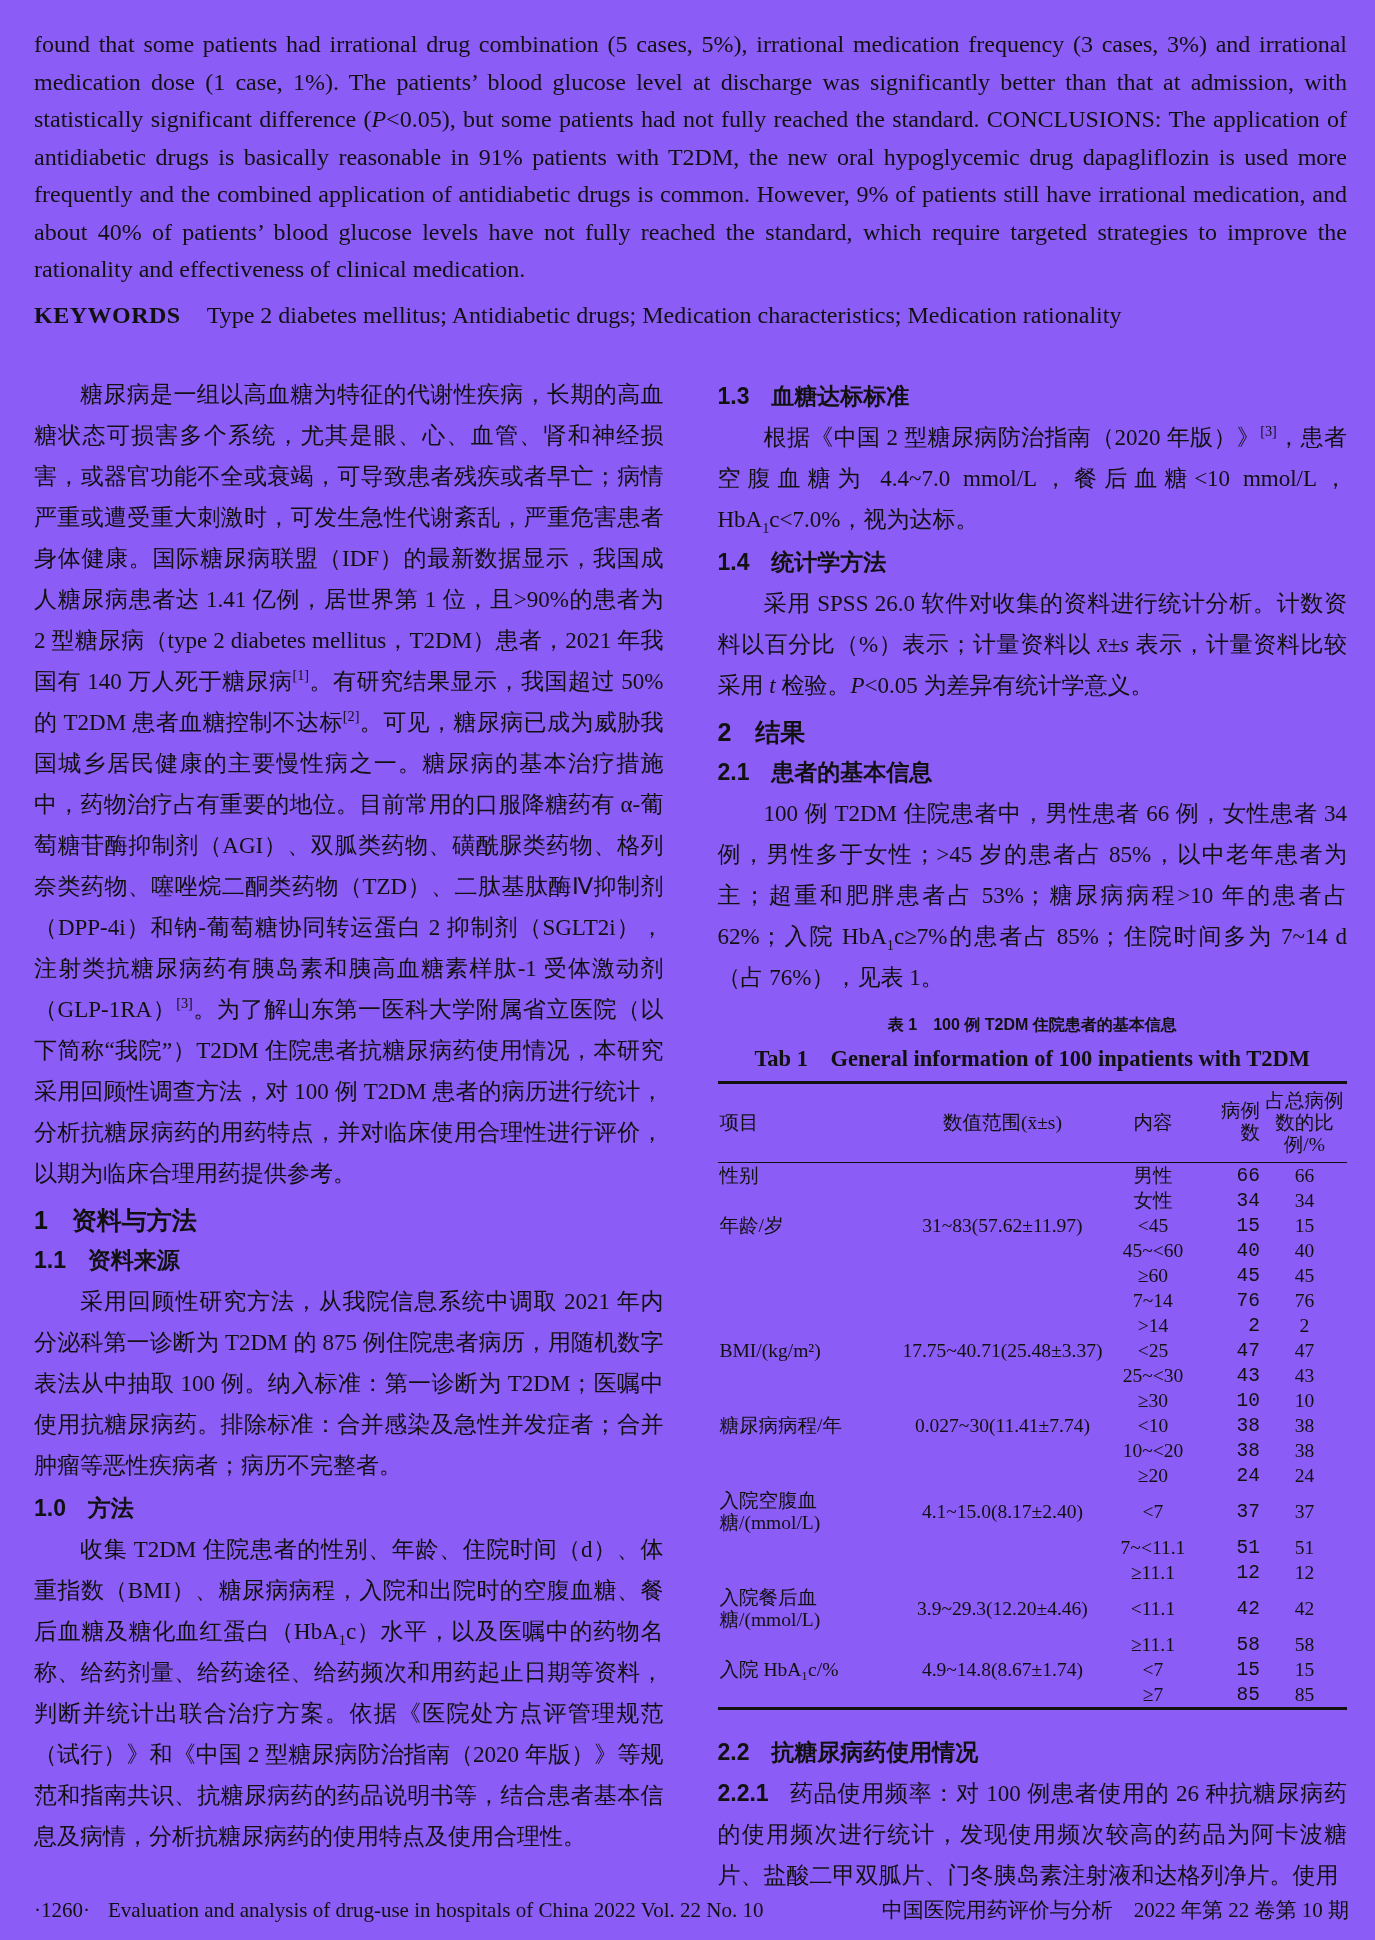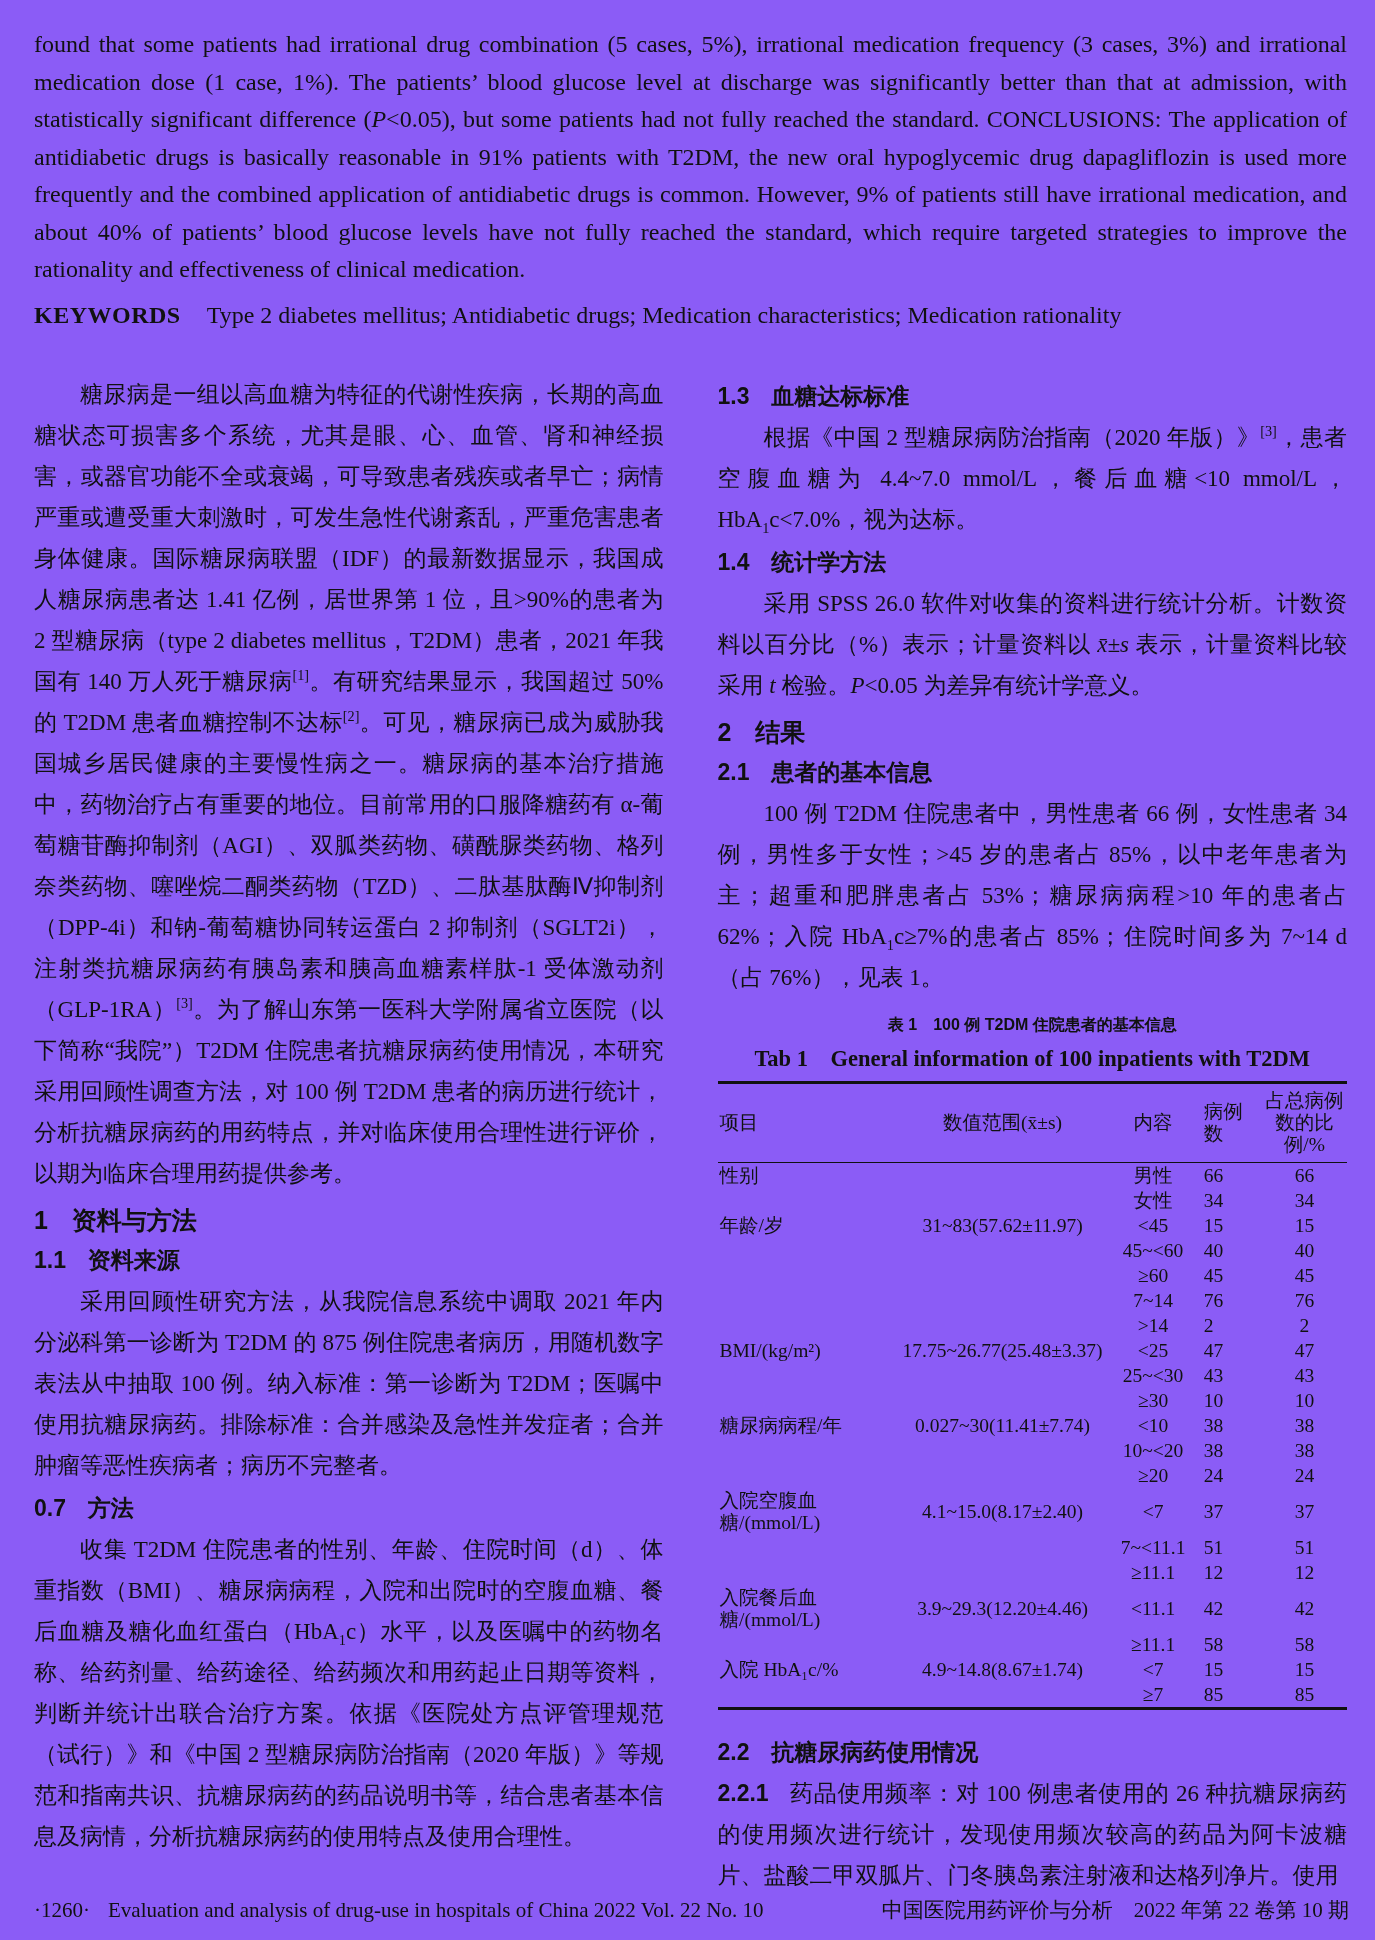"病例数" table.t1 .c3 { font-family: none -> Liberation Mono, monospace; text-align: left -> right }
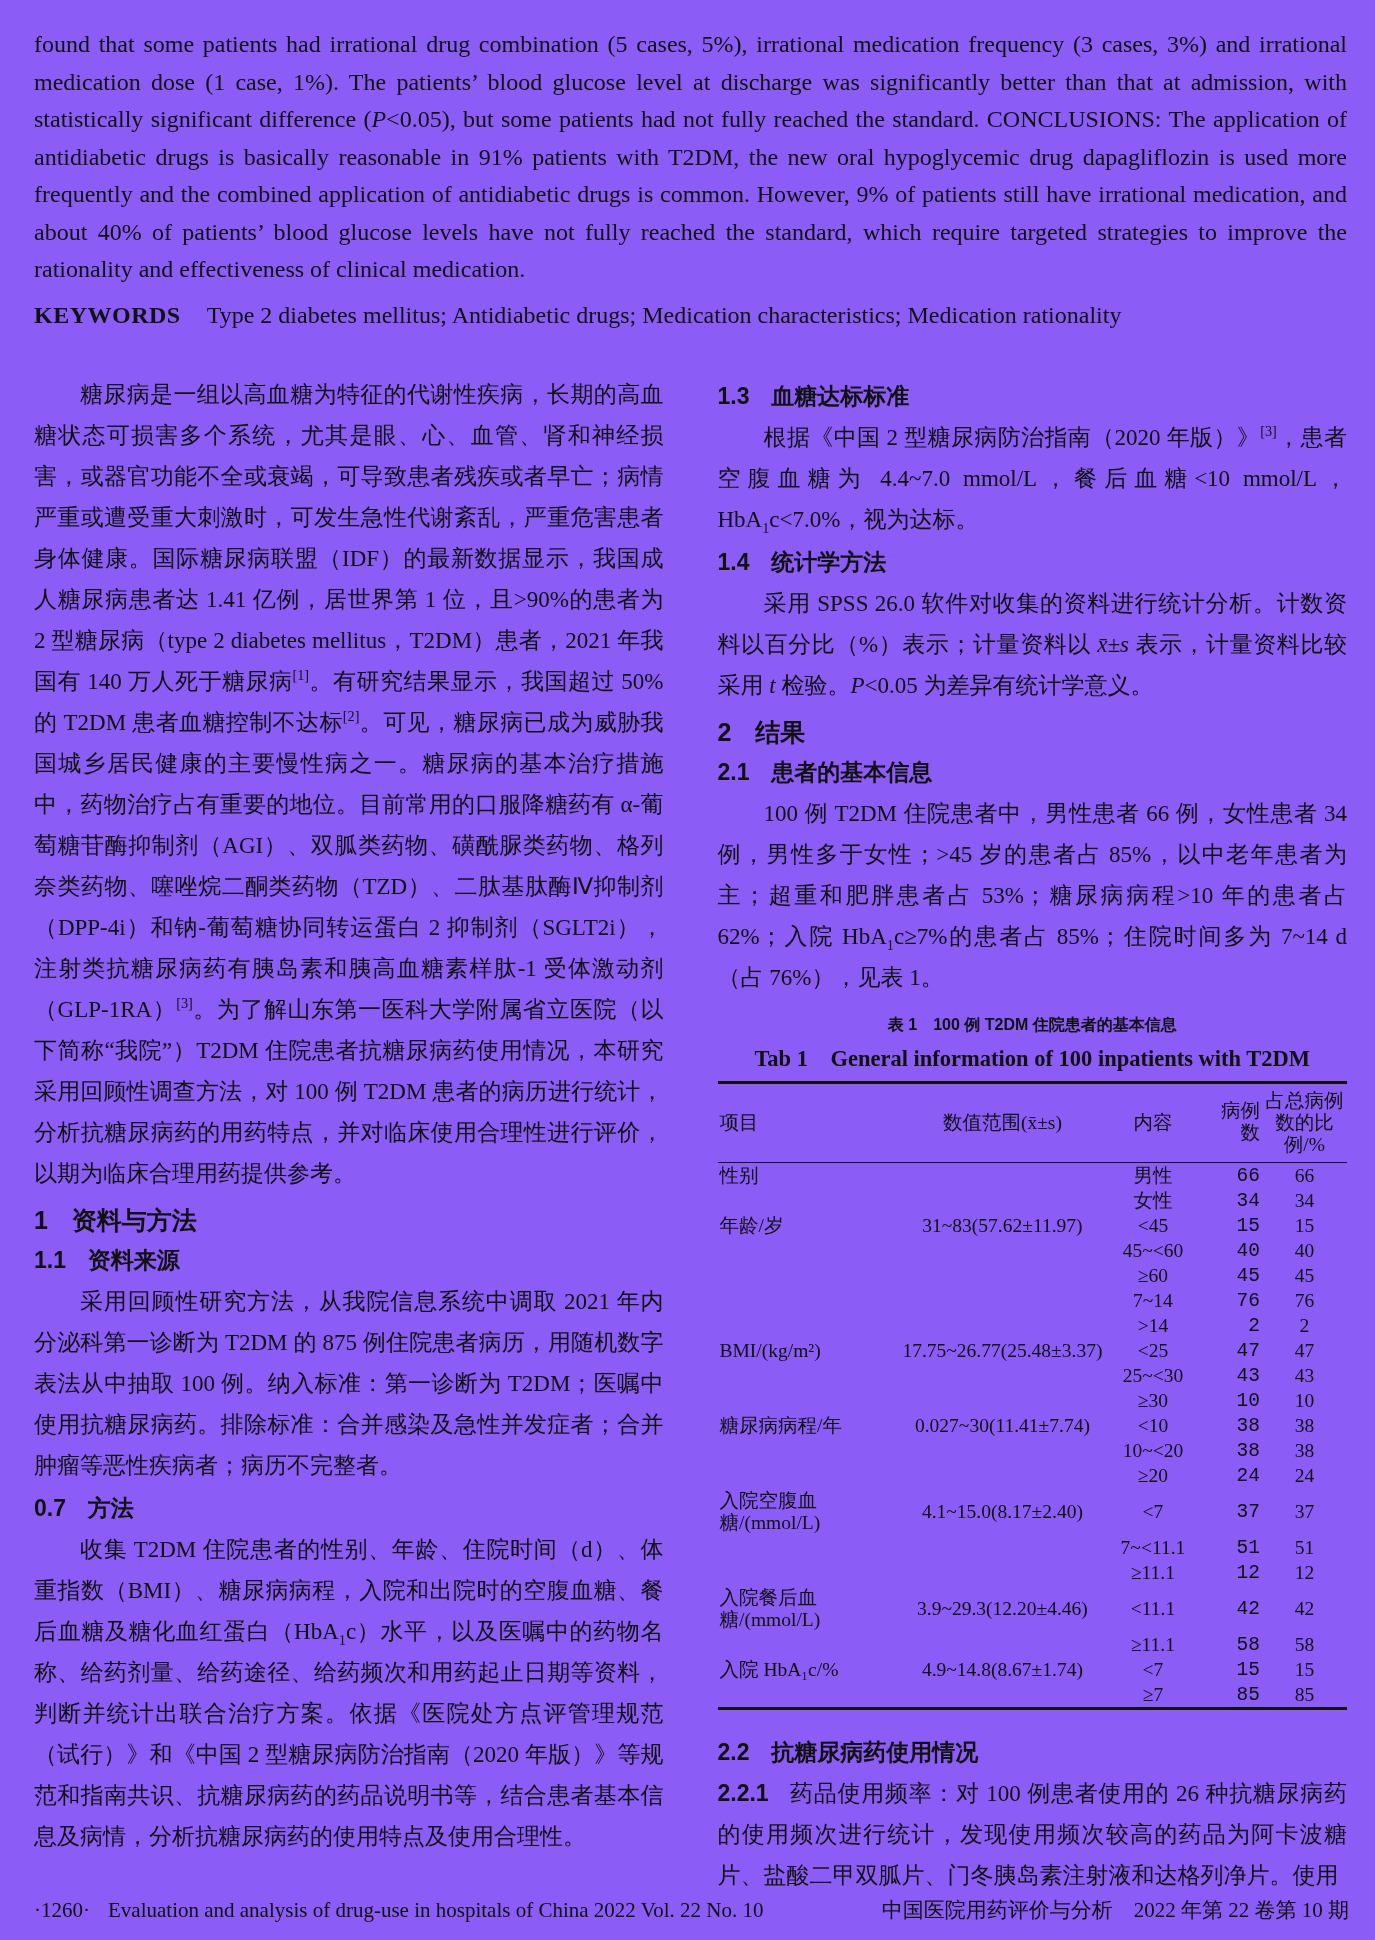"17.75~26.77(25.48±3.37)" td.c1 { text: 26.77 -> 40.71 }
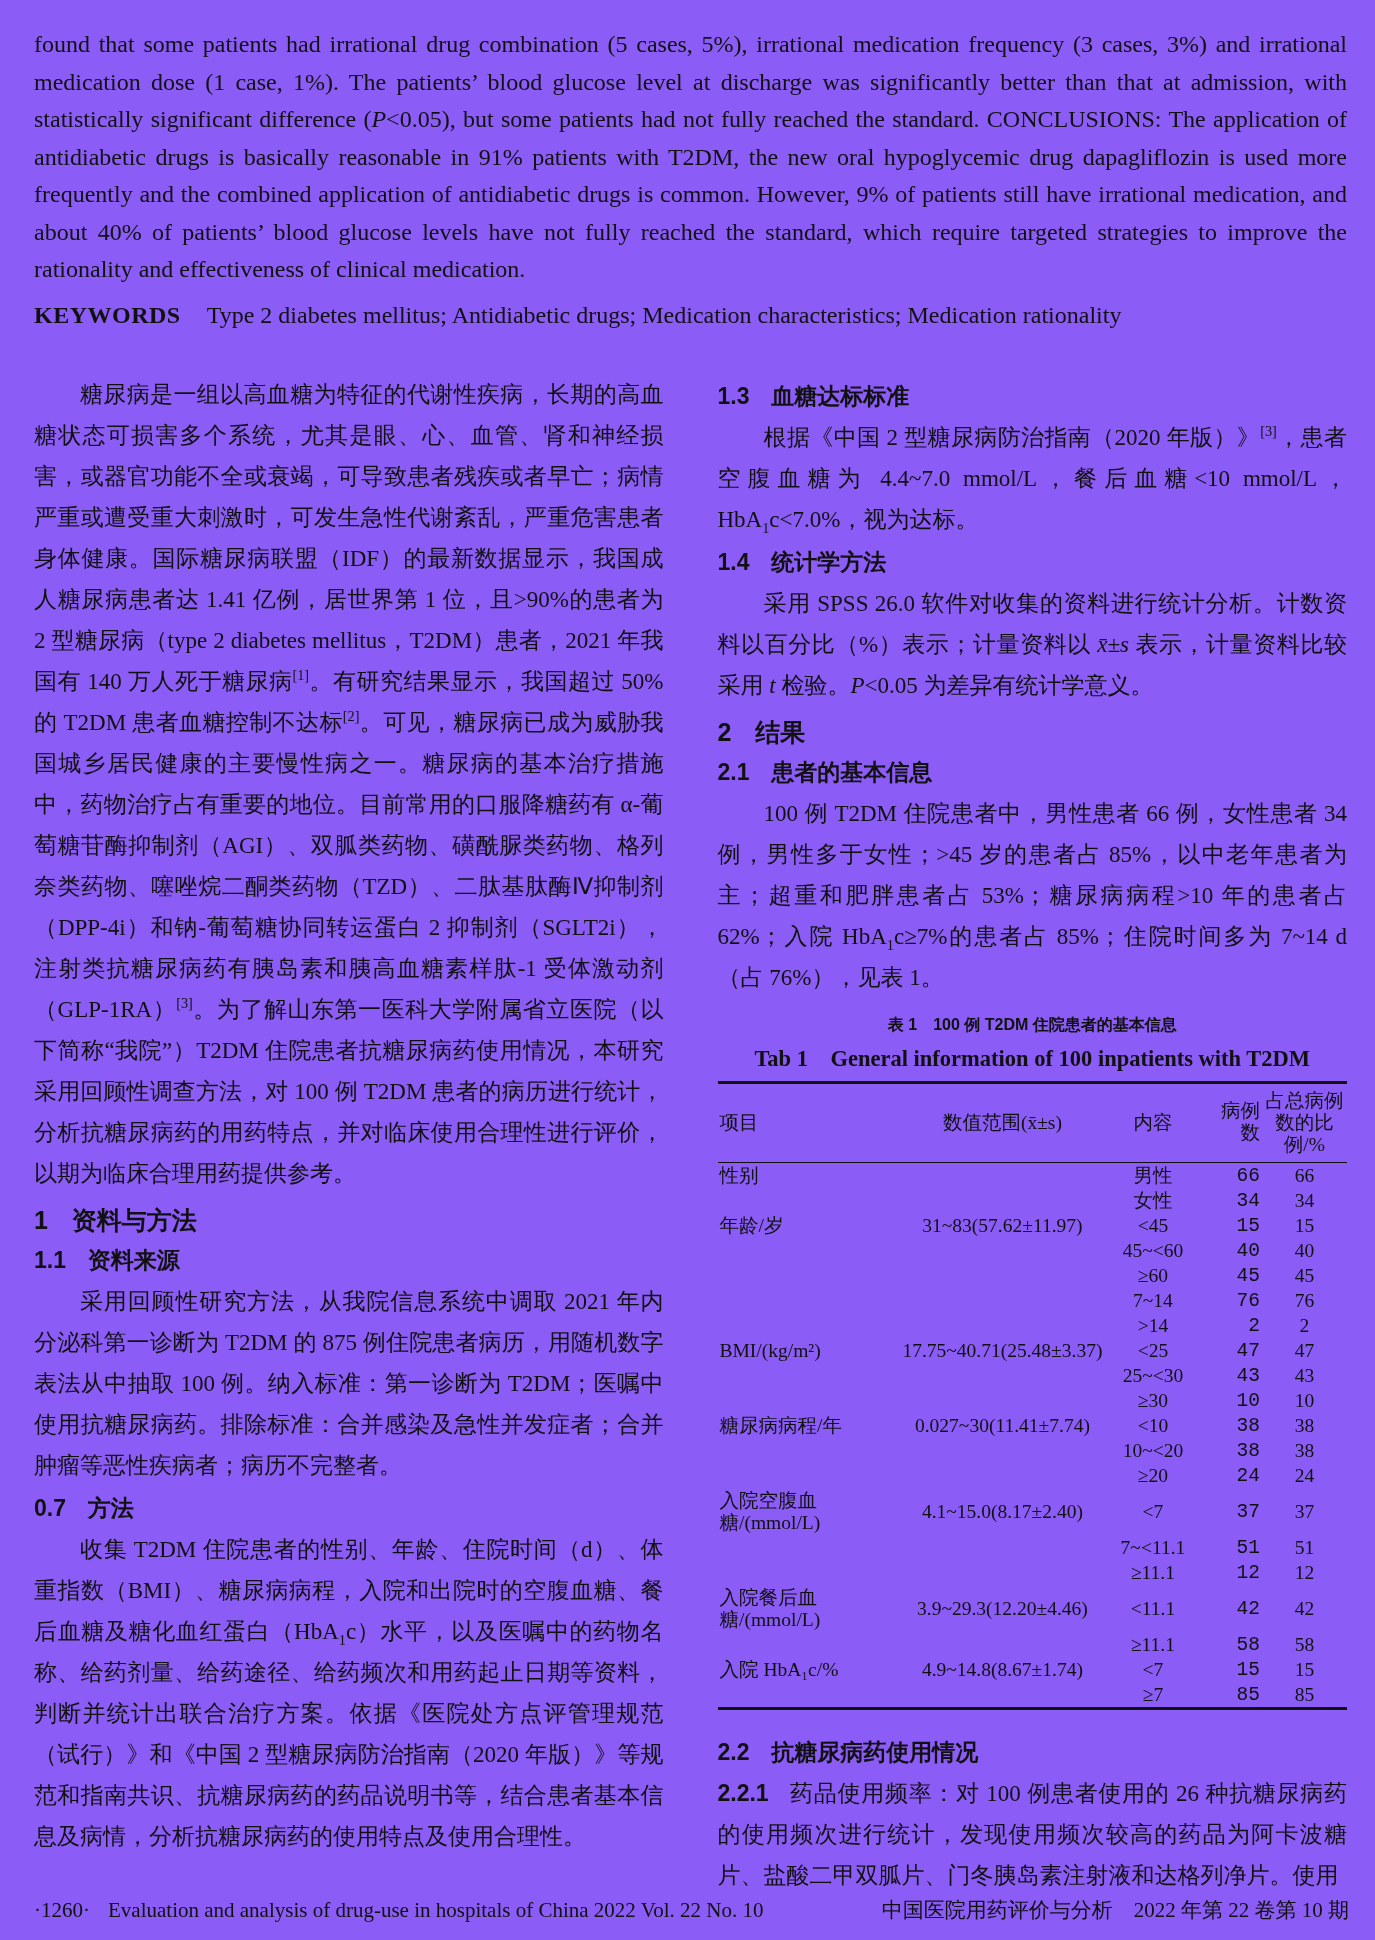"0.7" span.hnum { text: 0.7 -> 1.0 }
